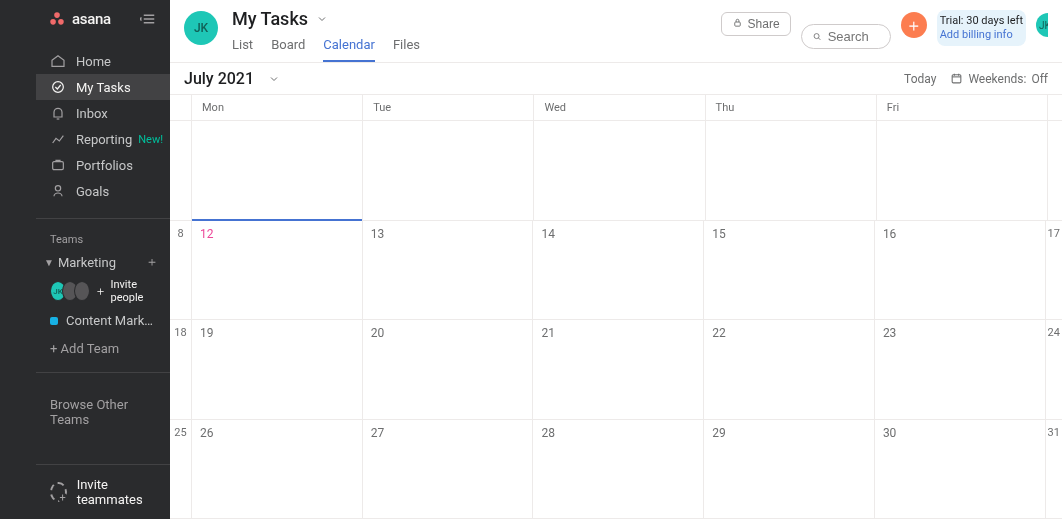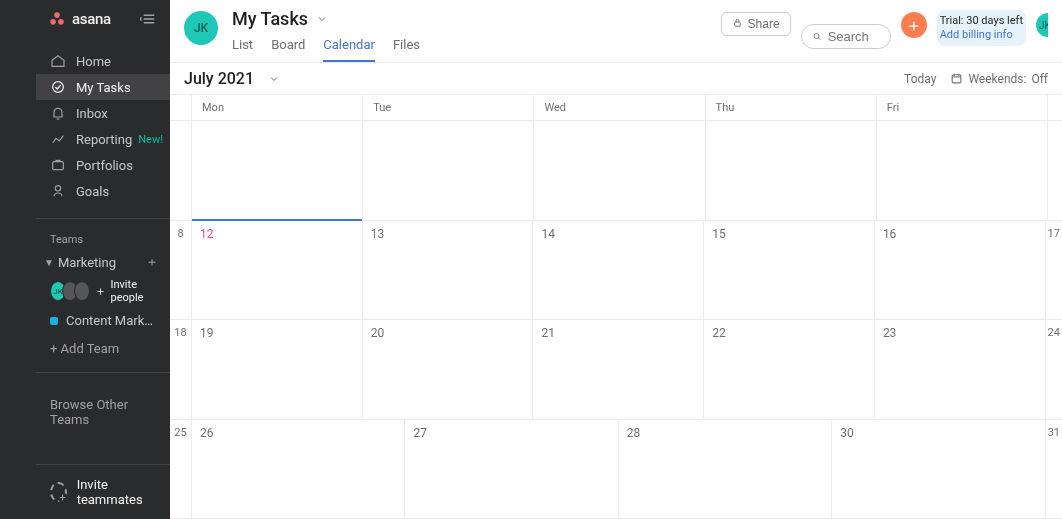"29" div.cell { html: none -> <div><span>29</span></div> }
